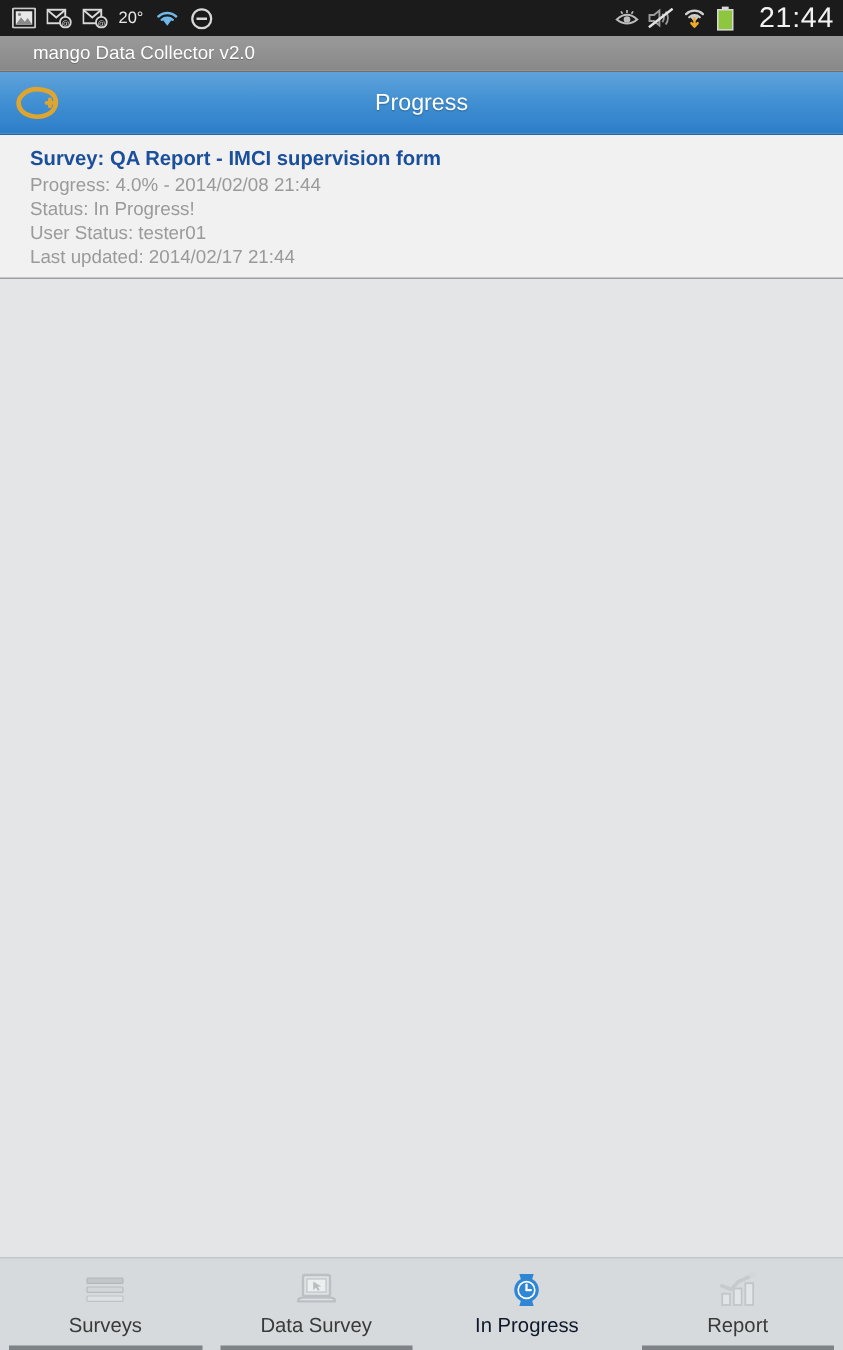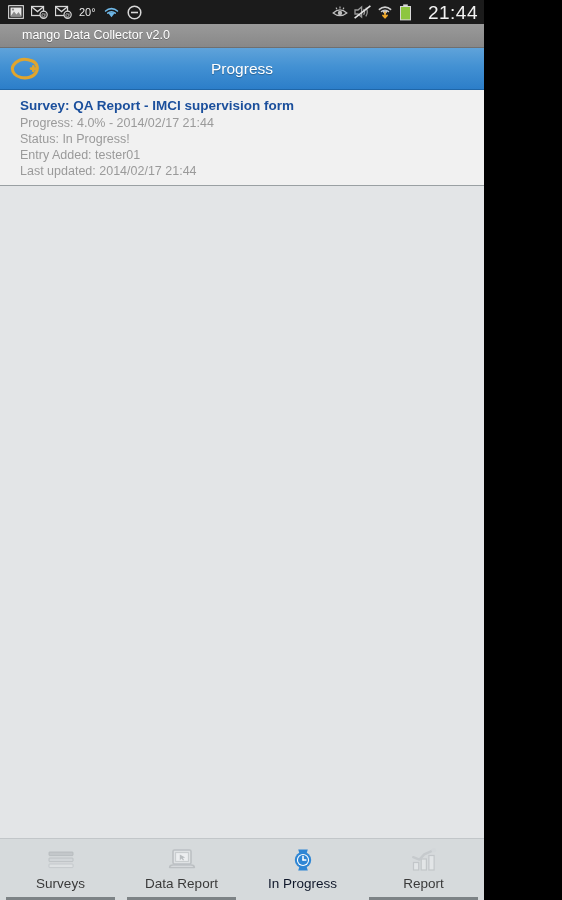"20°" #screen { width: 484px -> 562px }
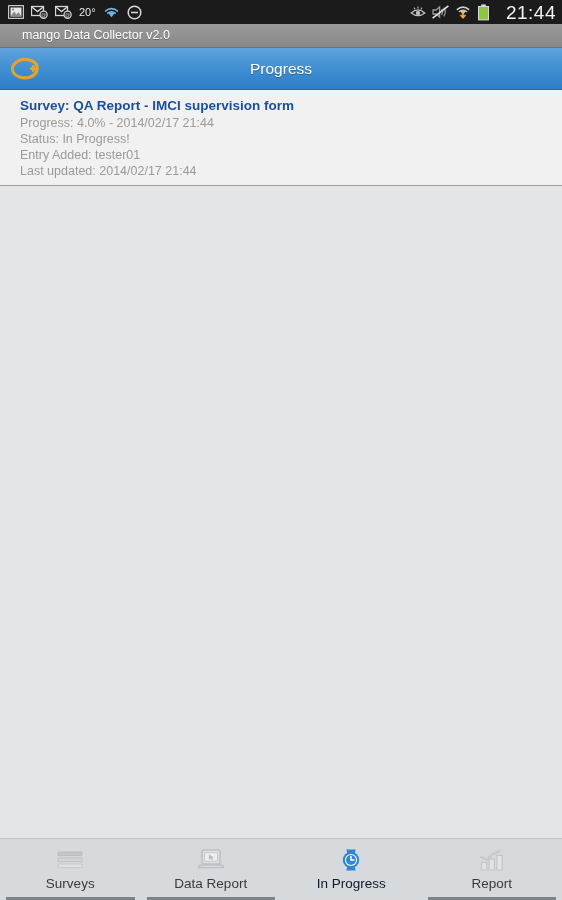"Progress: 4.0% - 2014/02/17 21:44" div.li-line { text: 2014/02/17 -> 2014/02/08 }
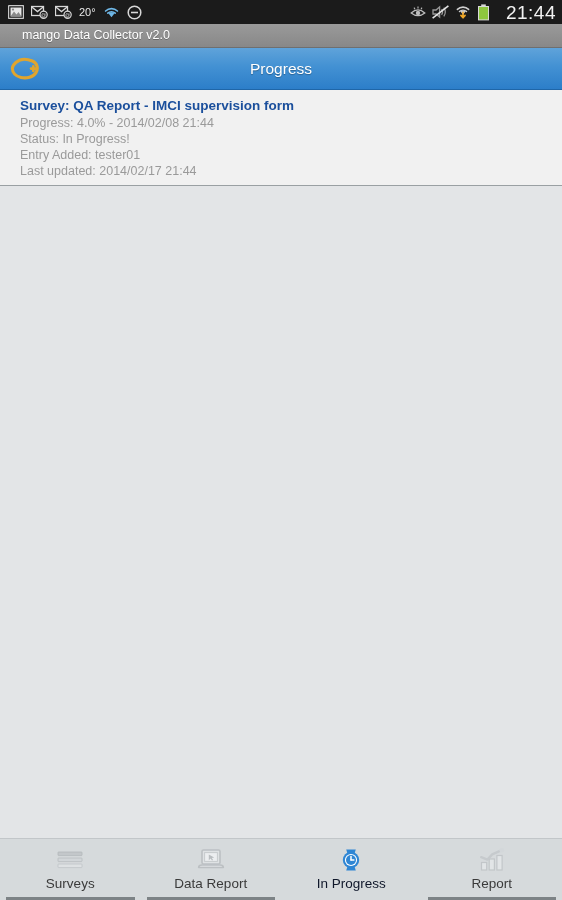"Entry Added: tester01" div.li-line { text: Entry Added -> User Status }
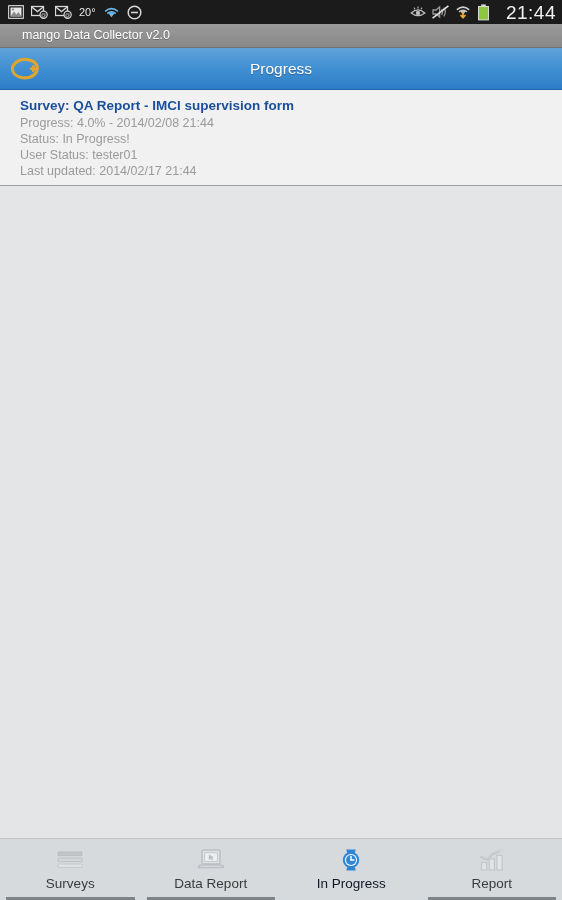"Data Report" span.tab-label { text: Report -> Survey }
